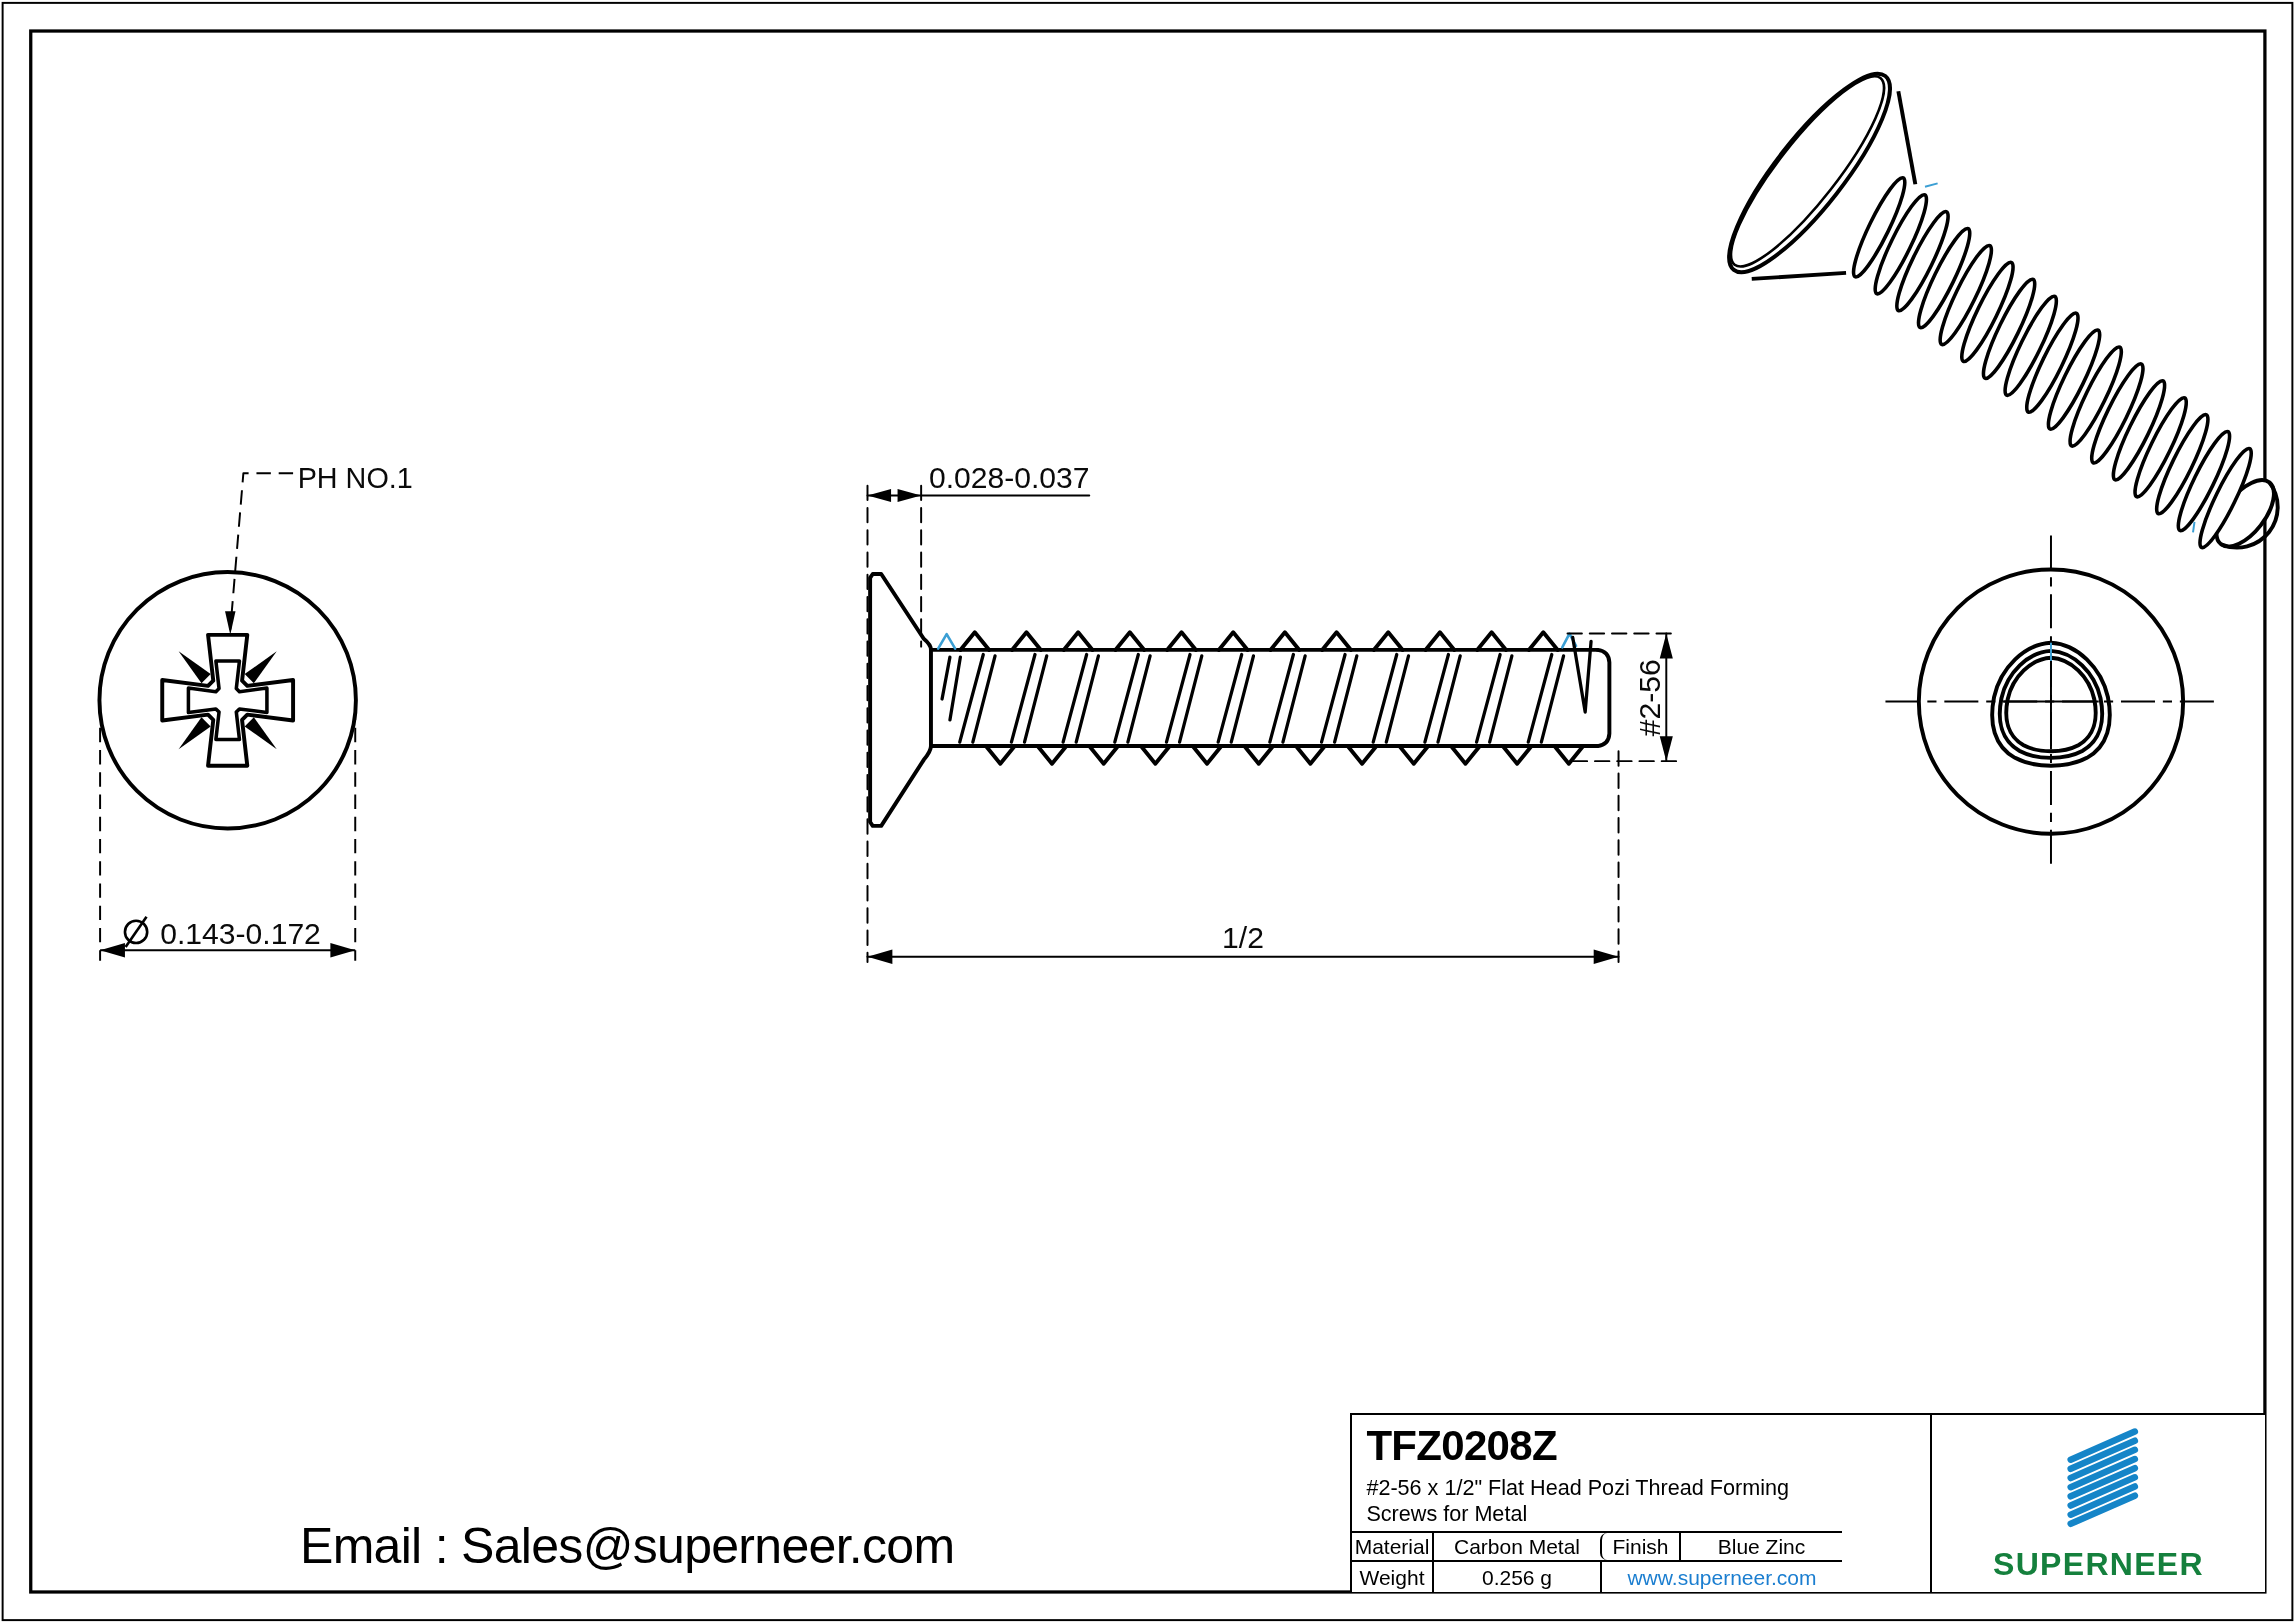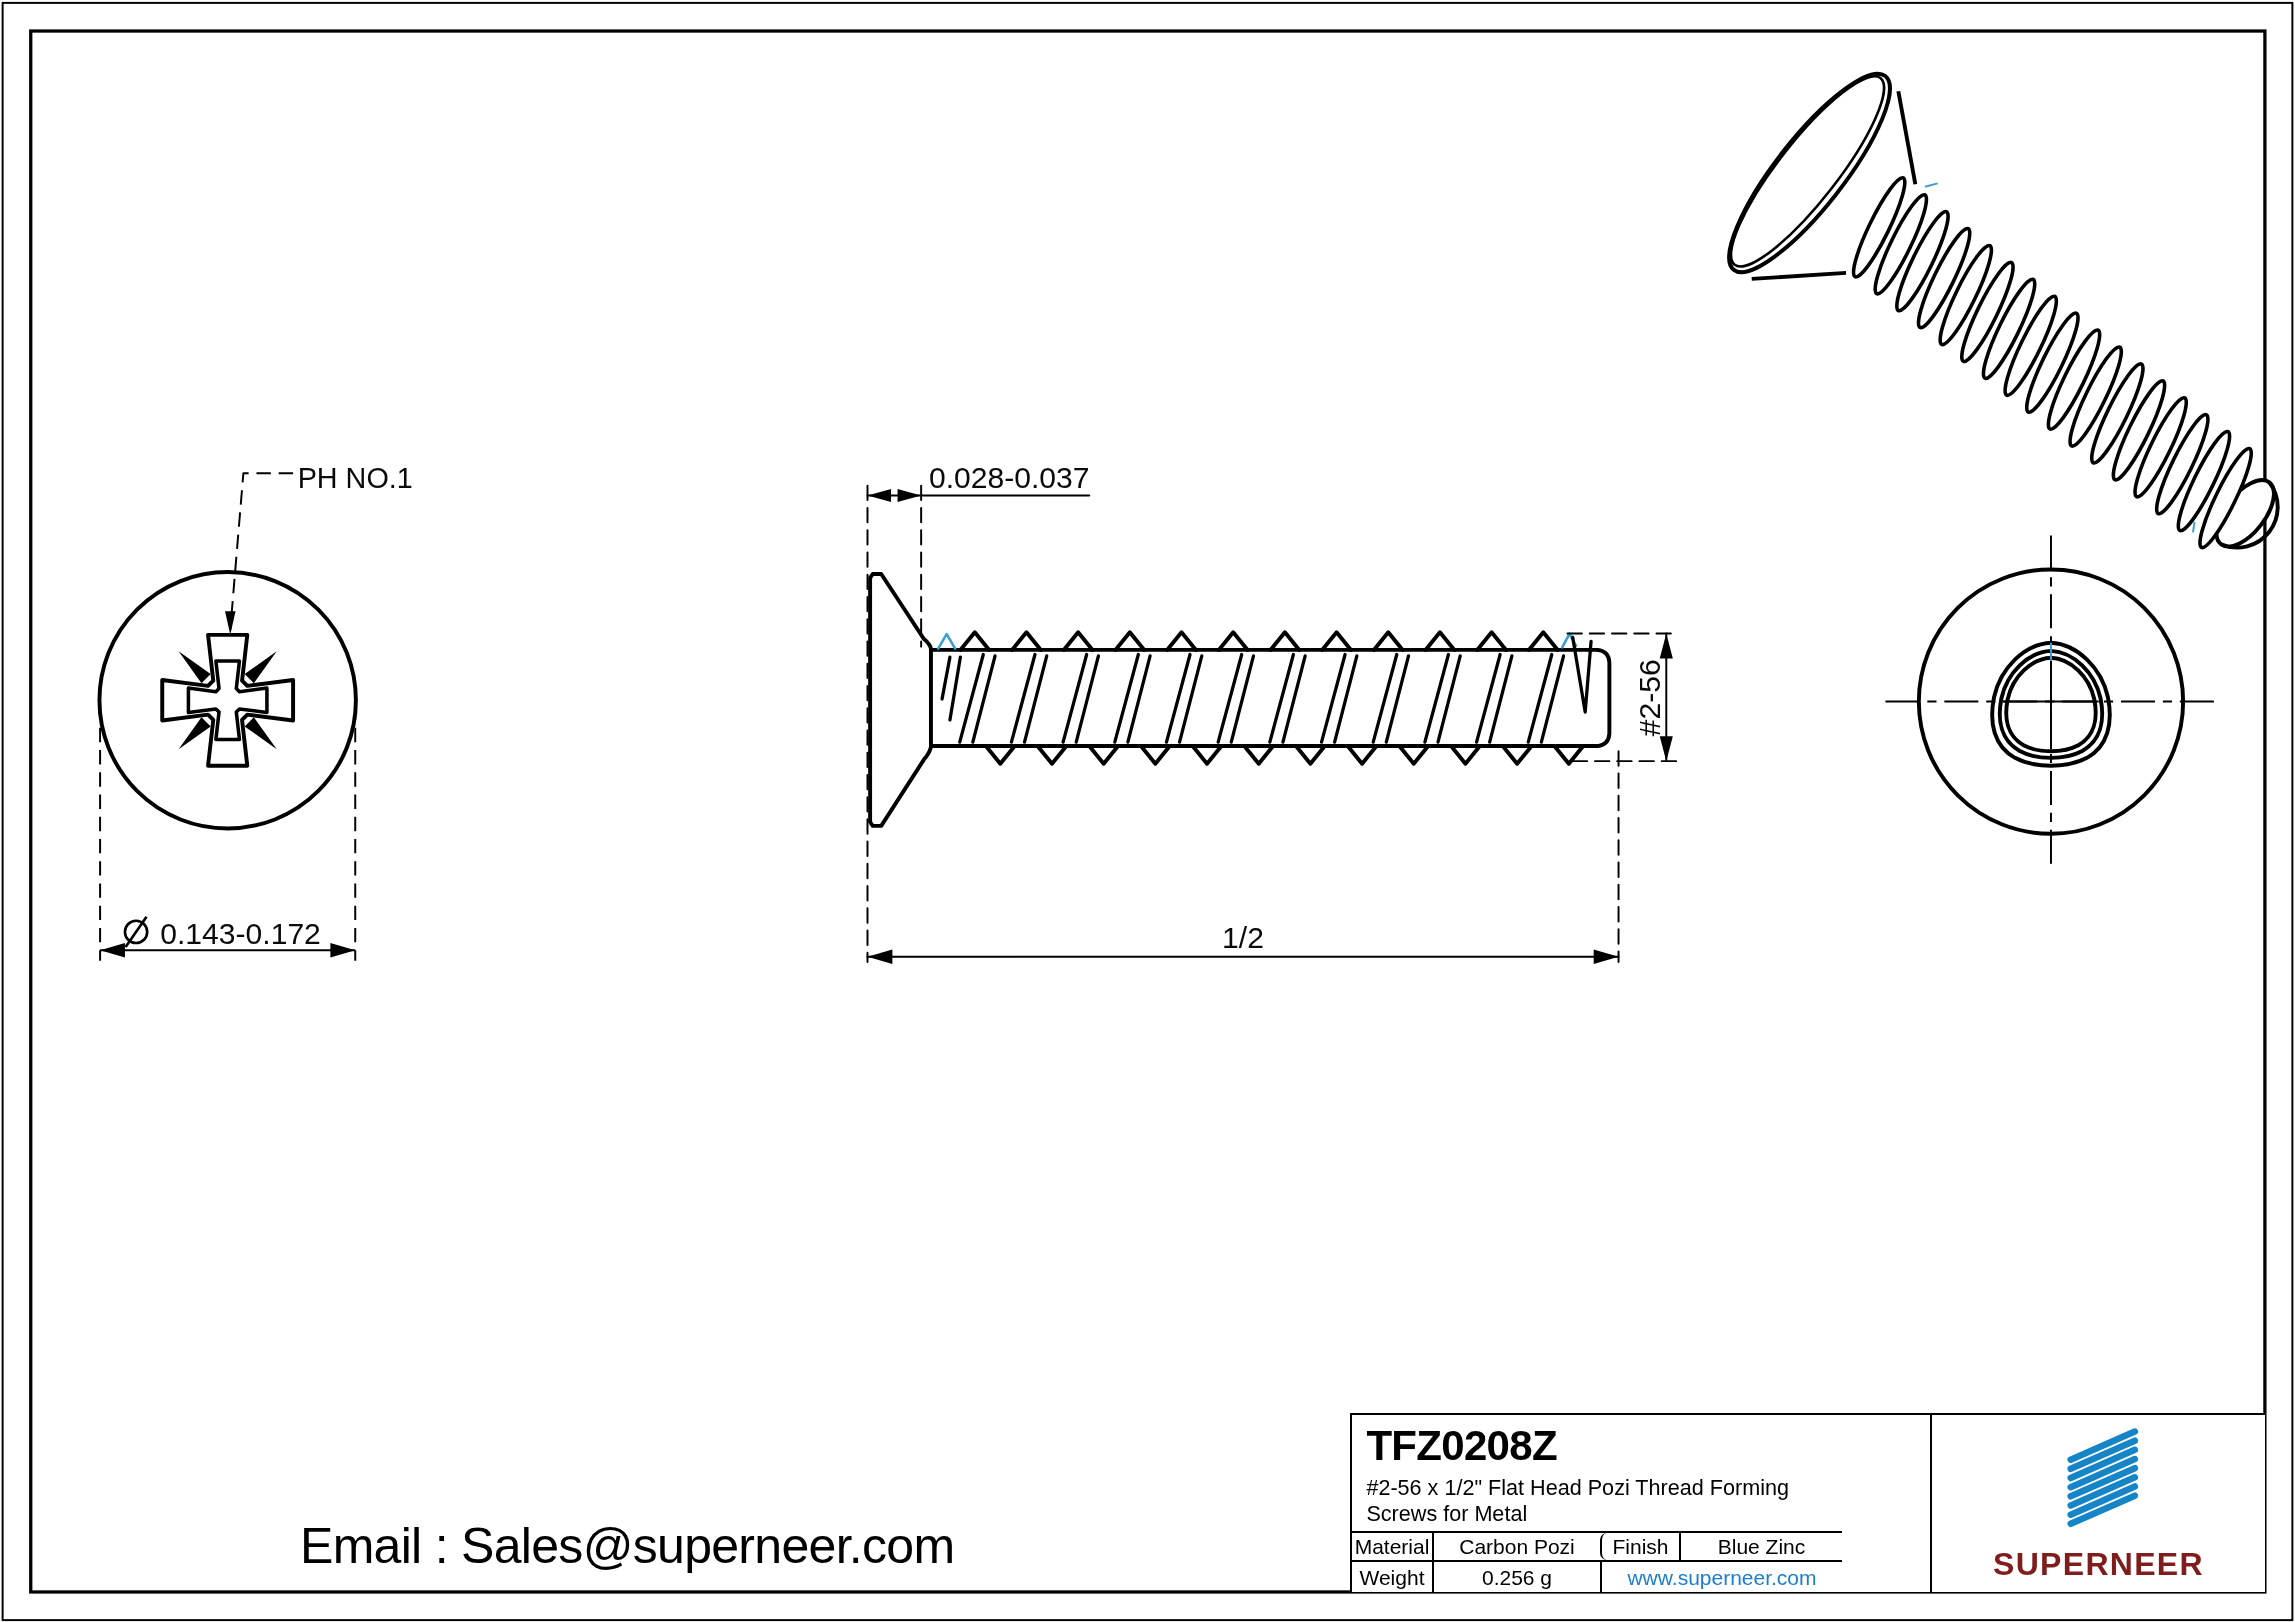"Carbon Pozi" div.cell { text: Pozi -> Metal }
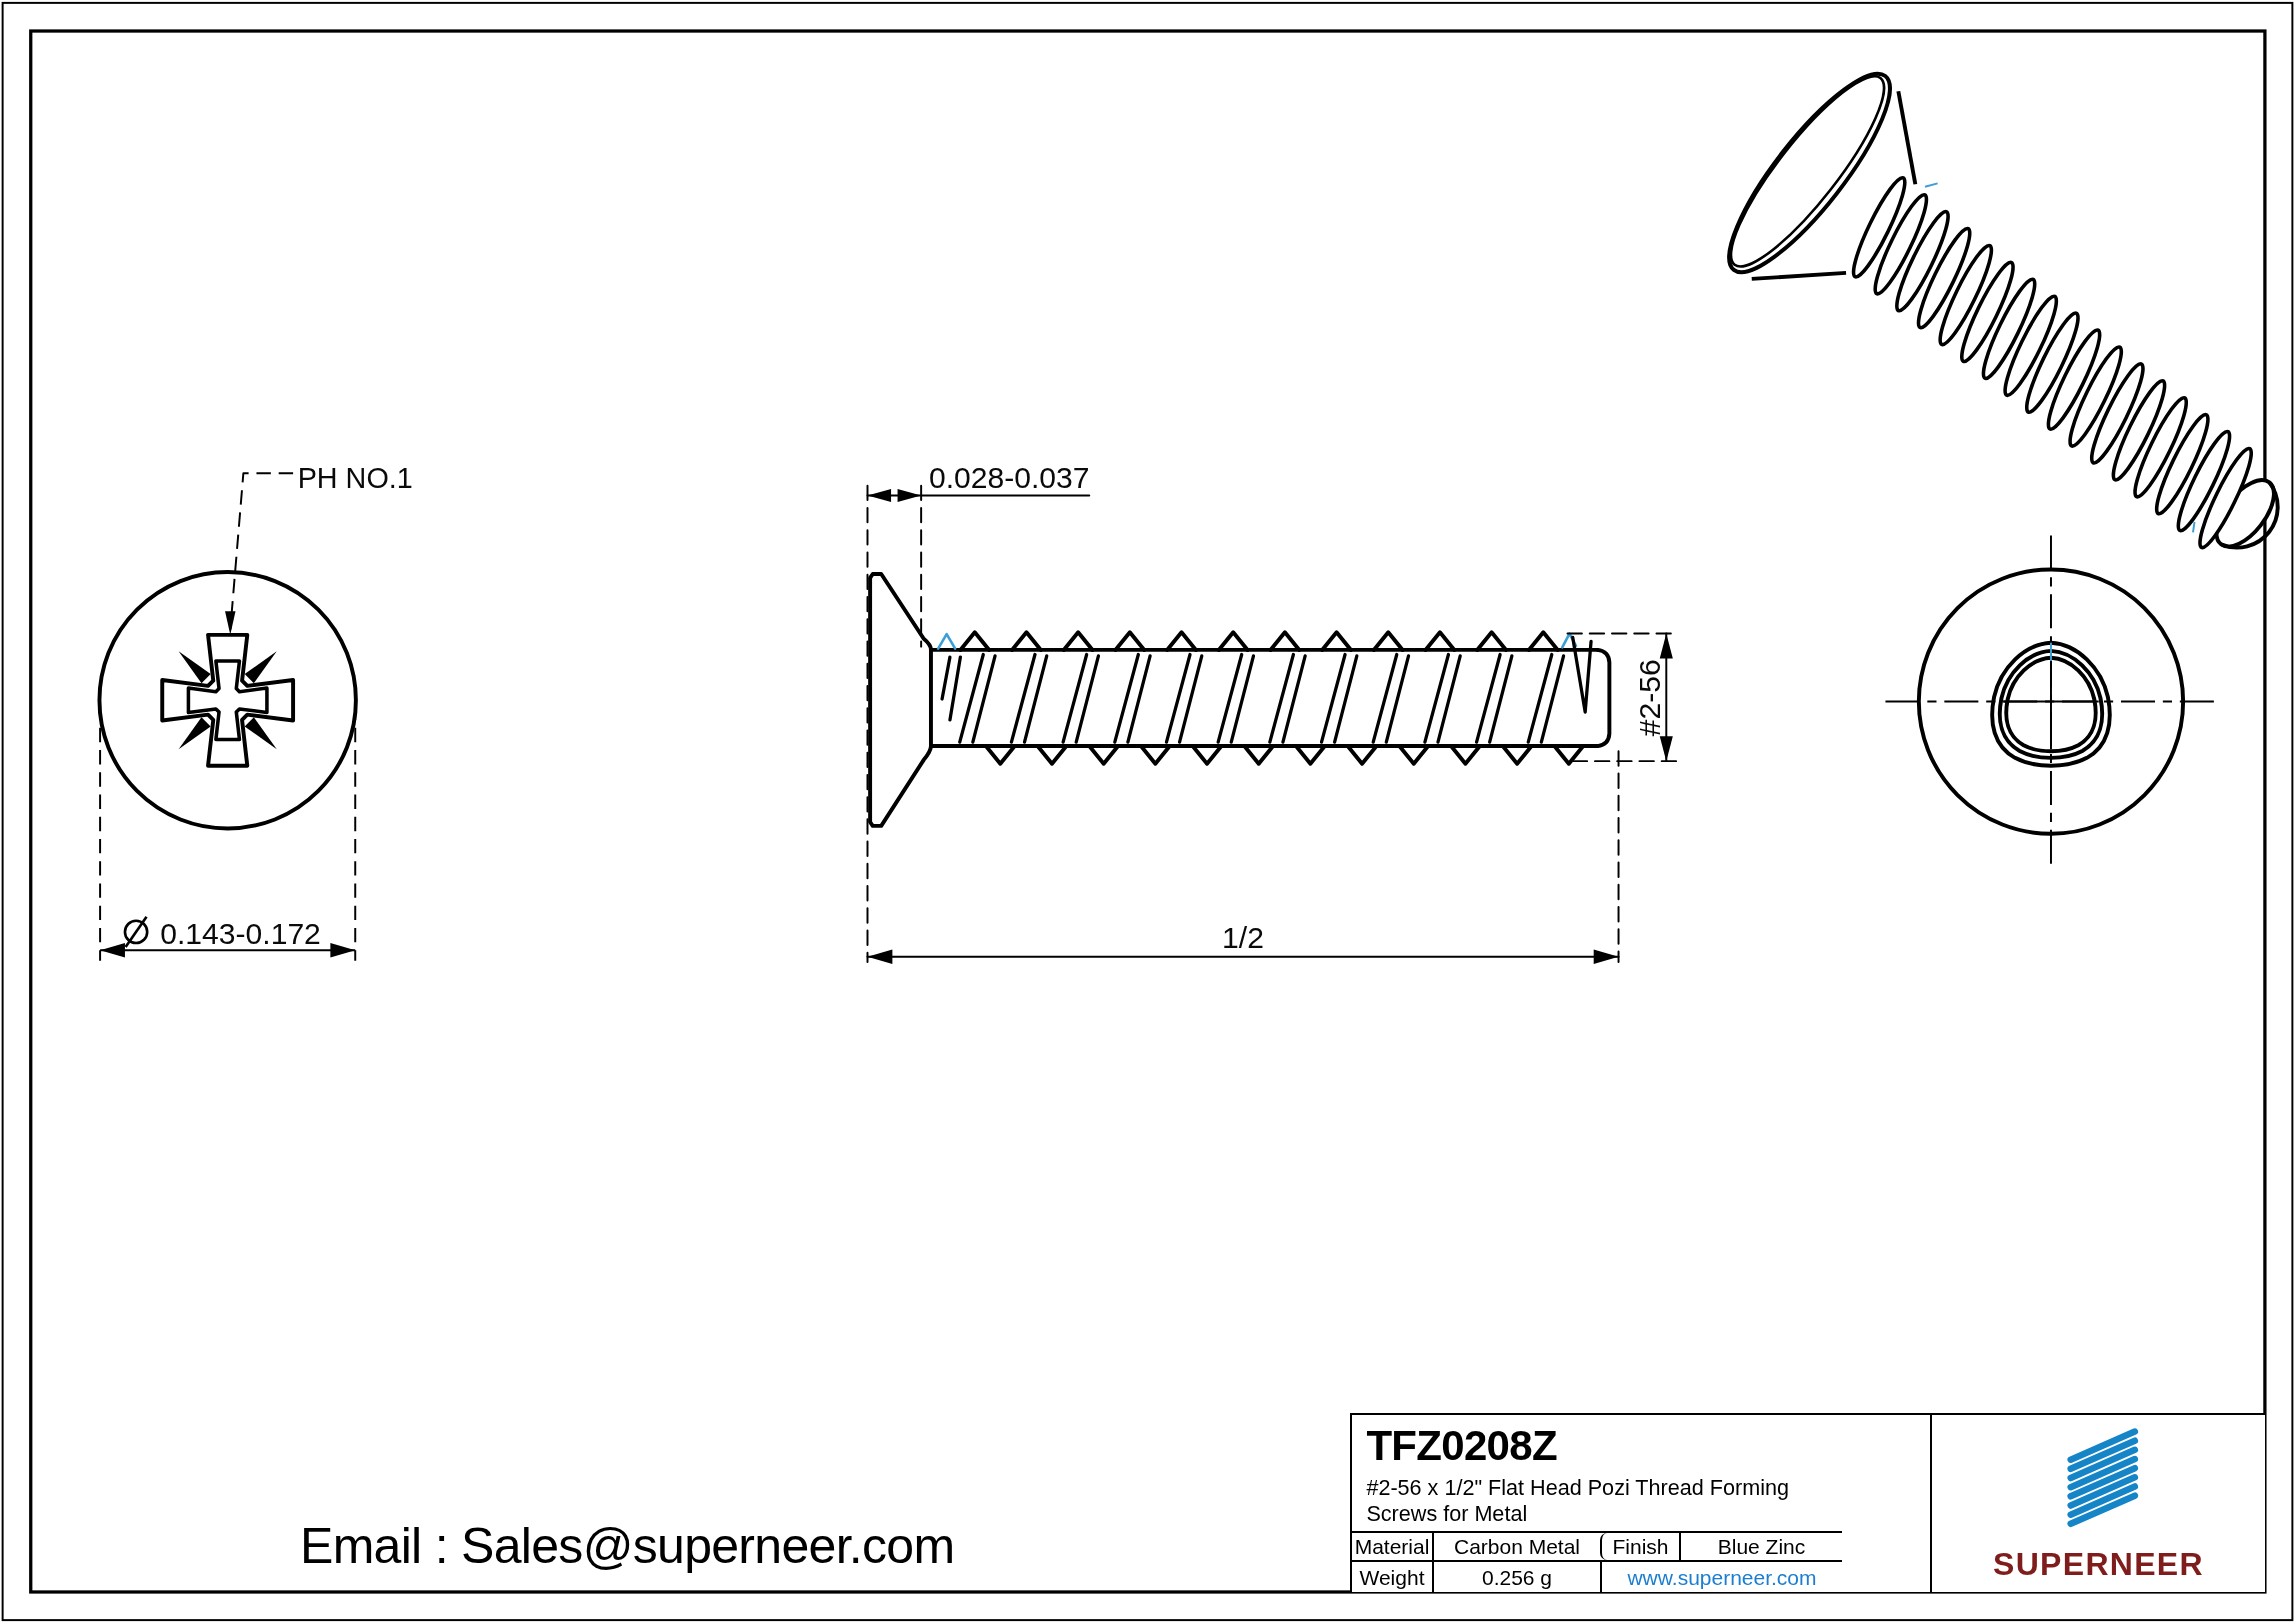"SUPERNEER" .brand { color: #7f1d1d -> #15803d }
